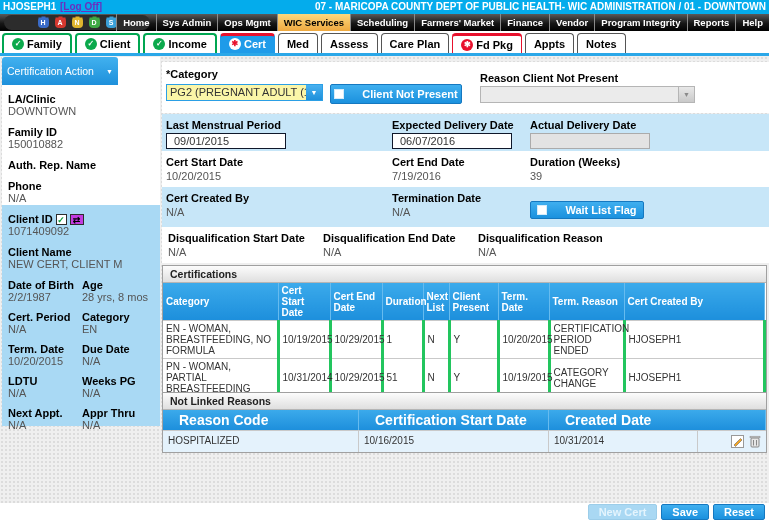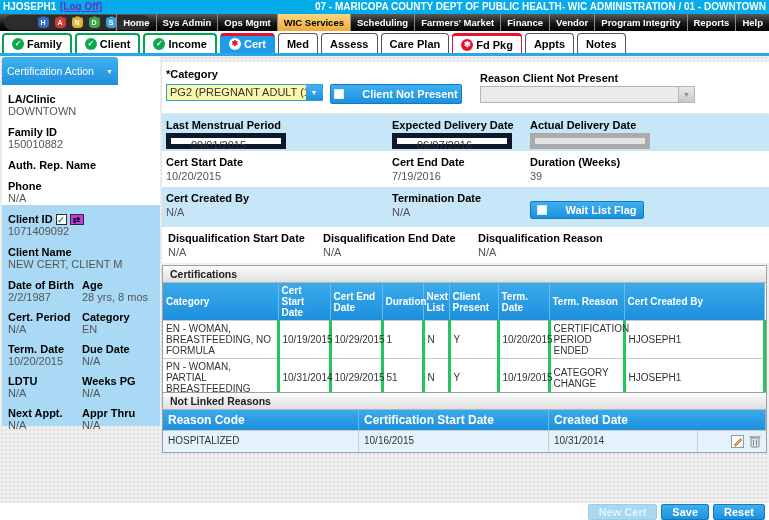"09/01/2015" .tinput { border: 5px solid #0f172a -> 1px solid #0f172a; padding: 0 20px -> 0 7px }
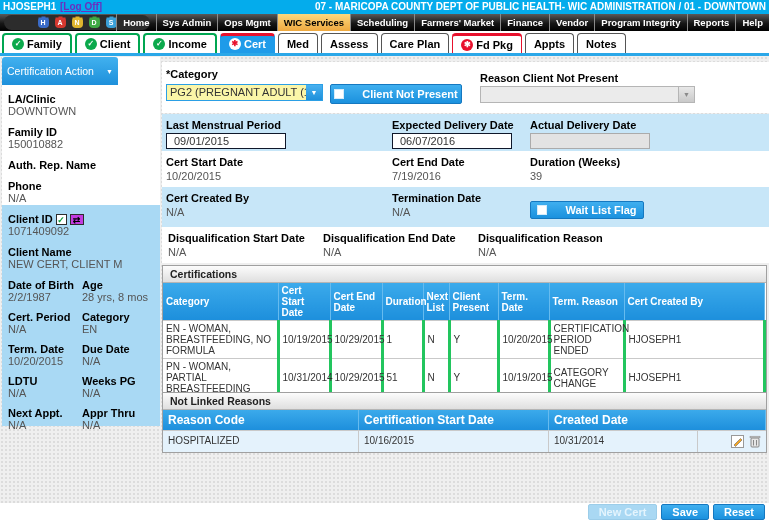"Reason Code" .nl-head div { font-size: 12px -> 14px; padding: 0 5px -> 0 16px }
